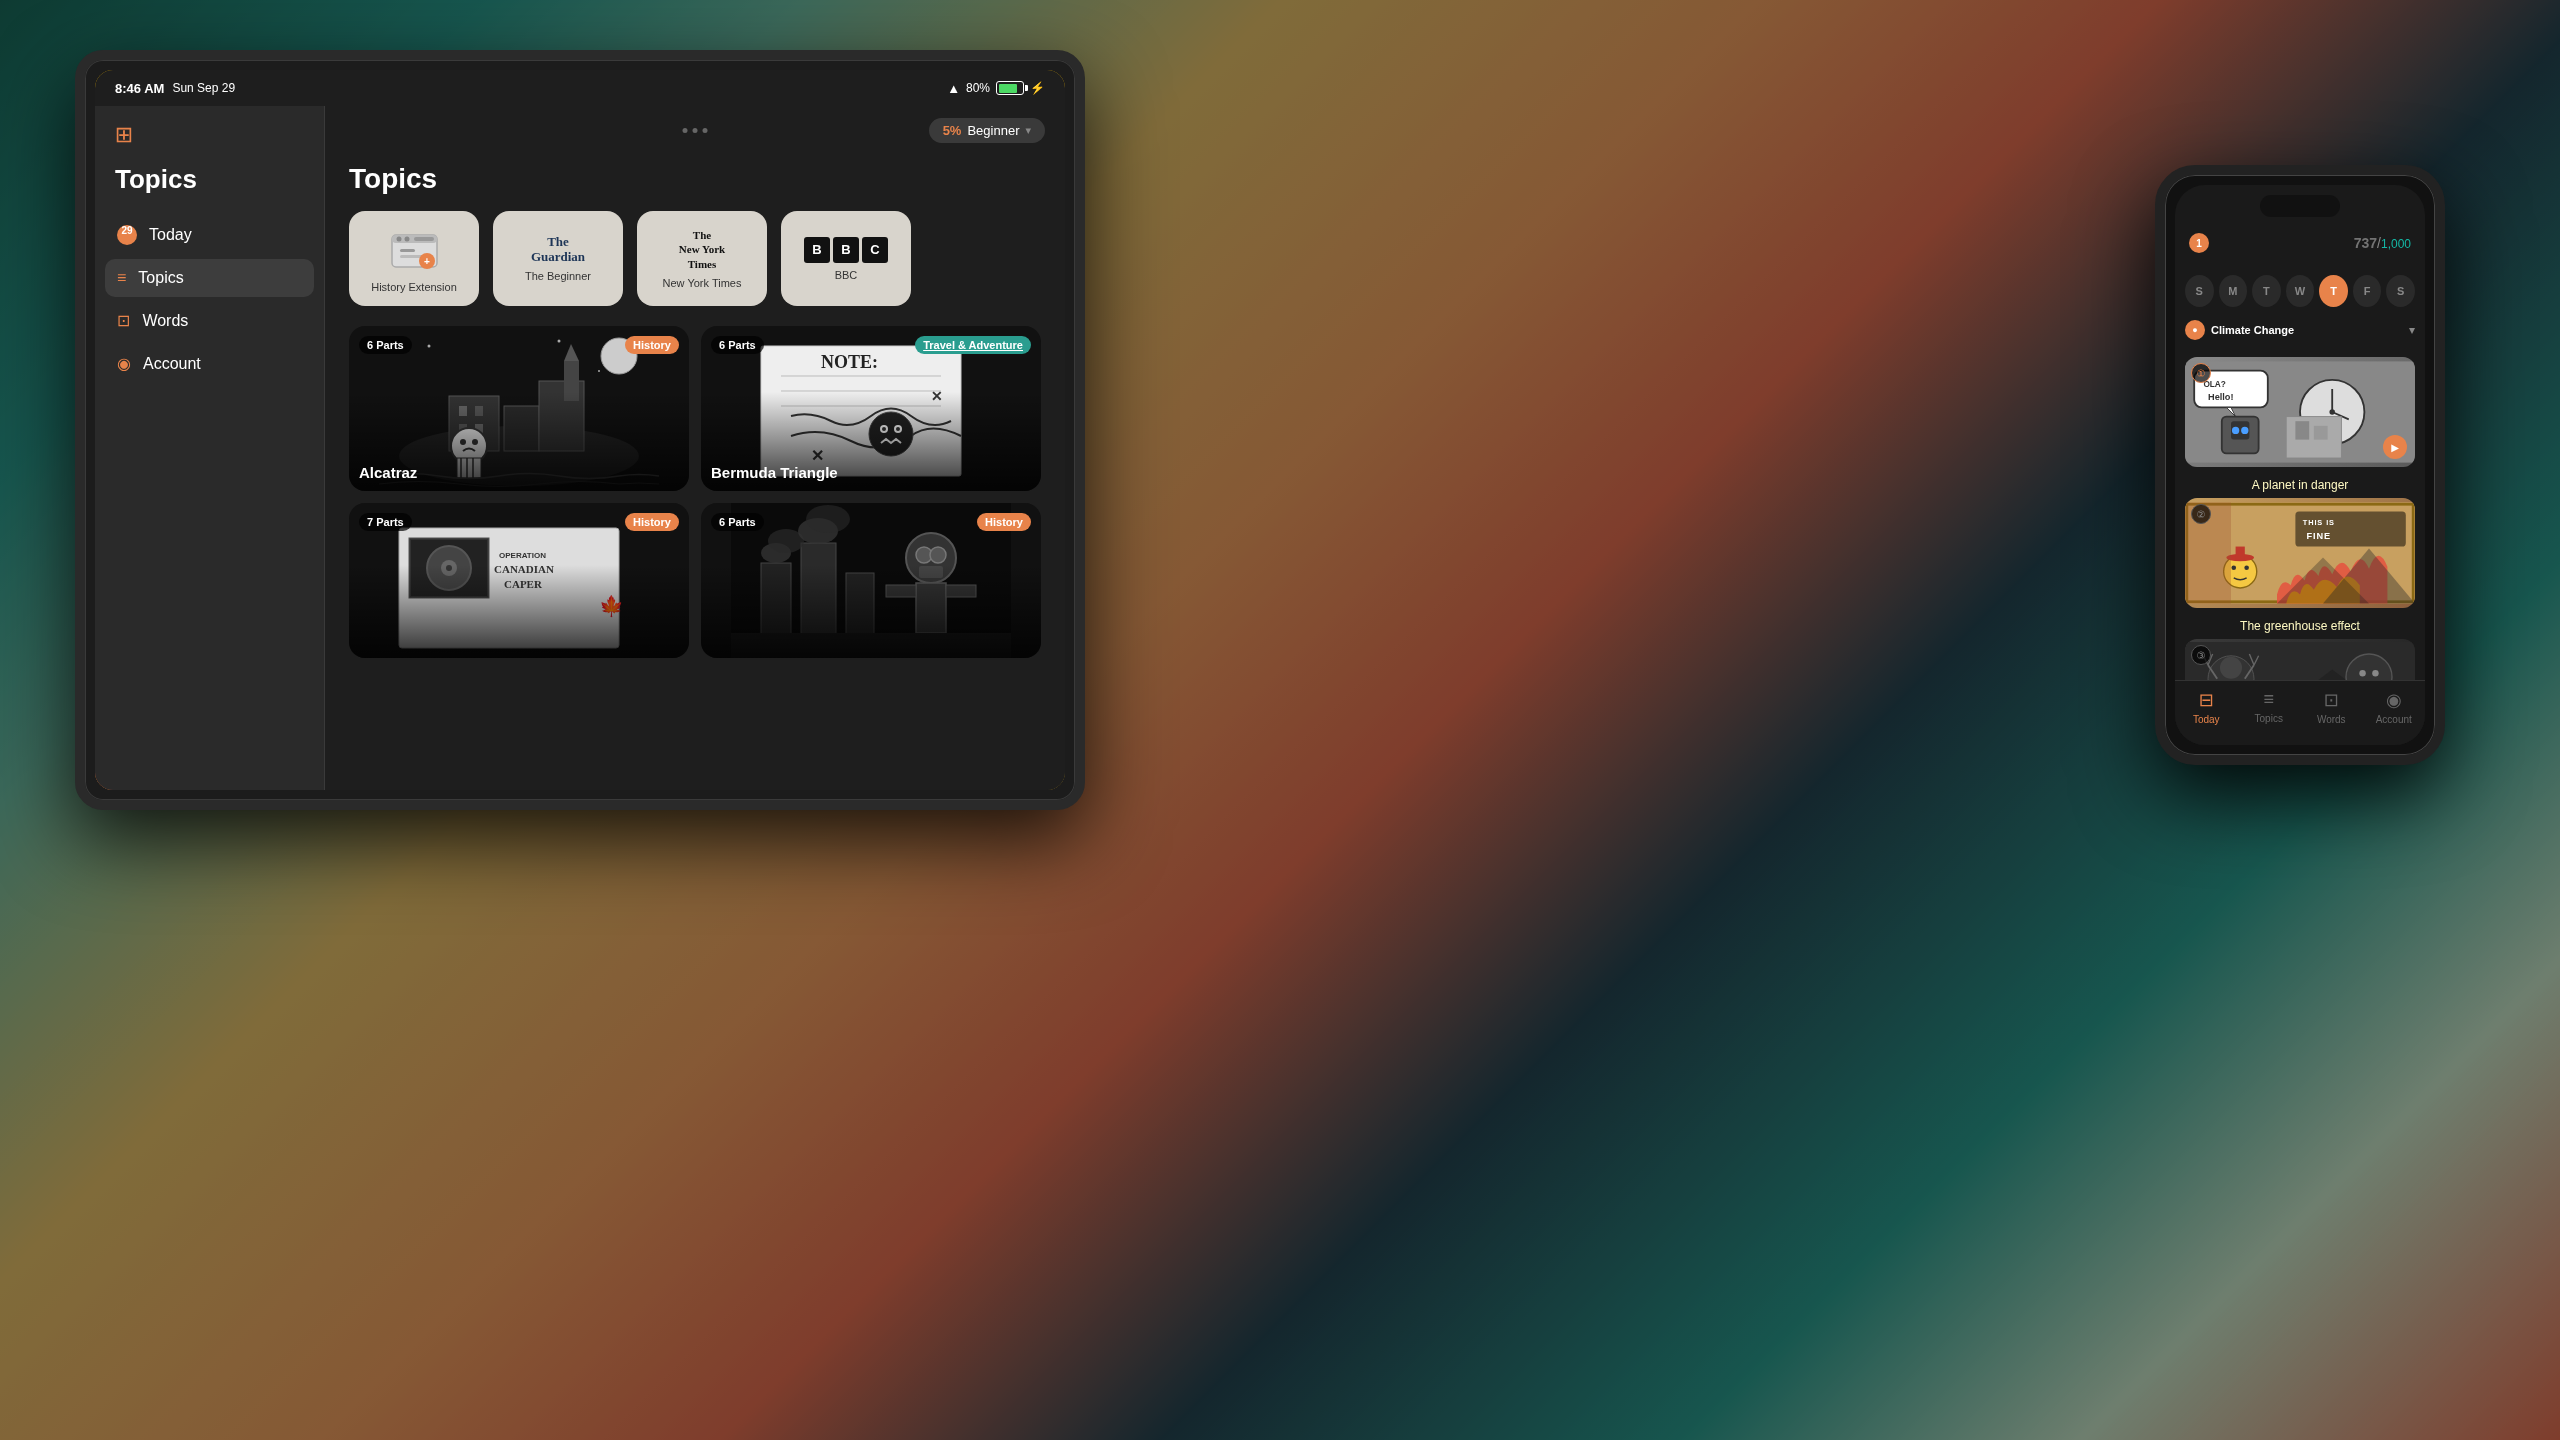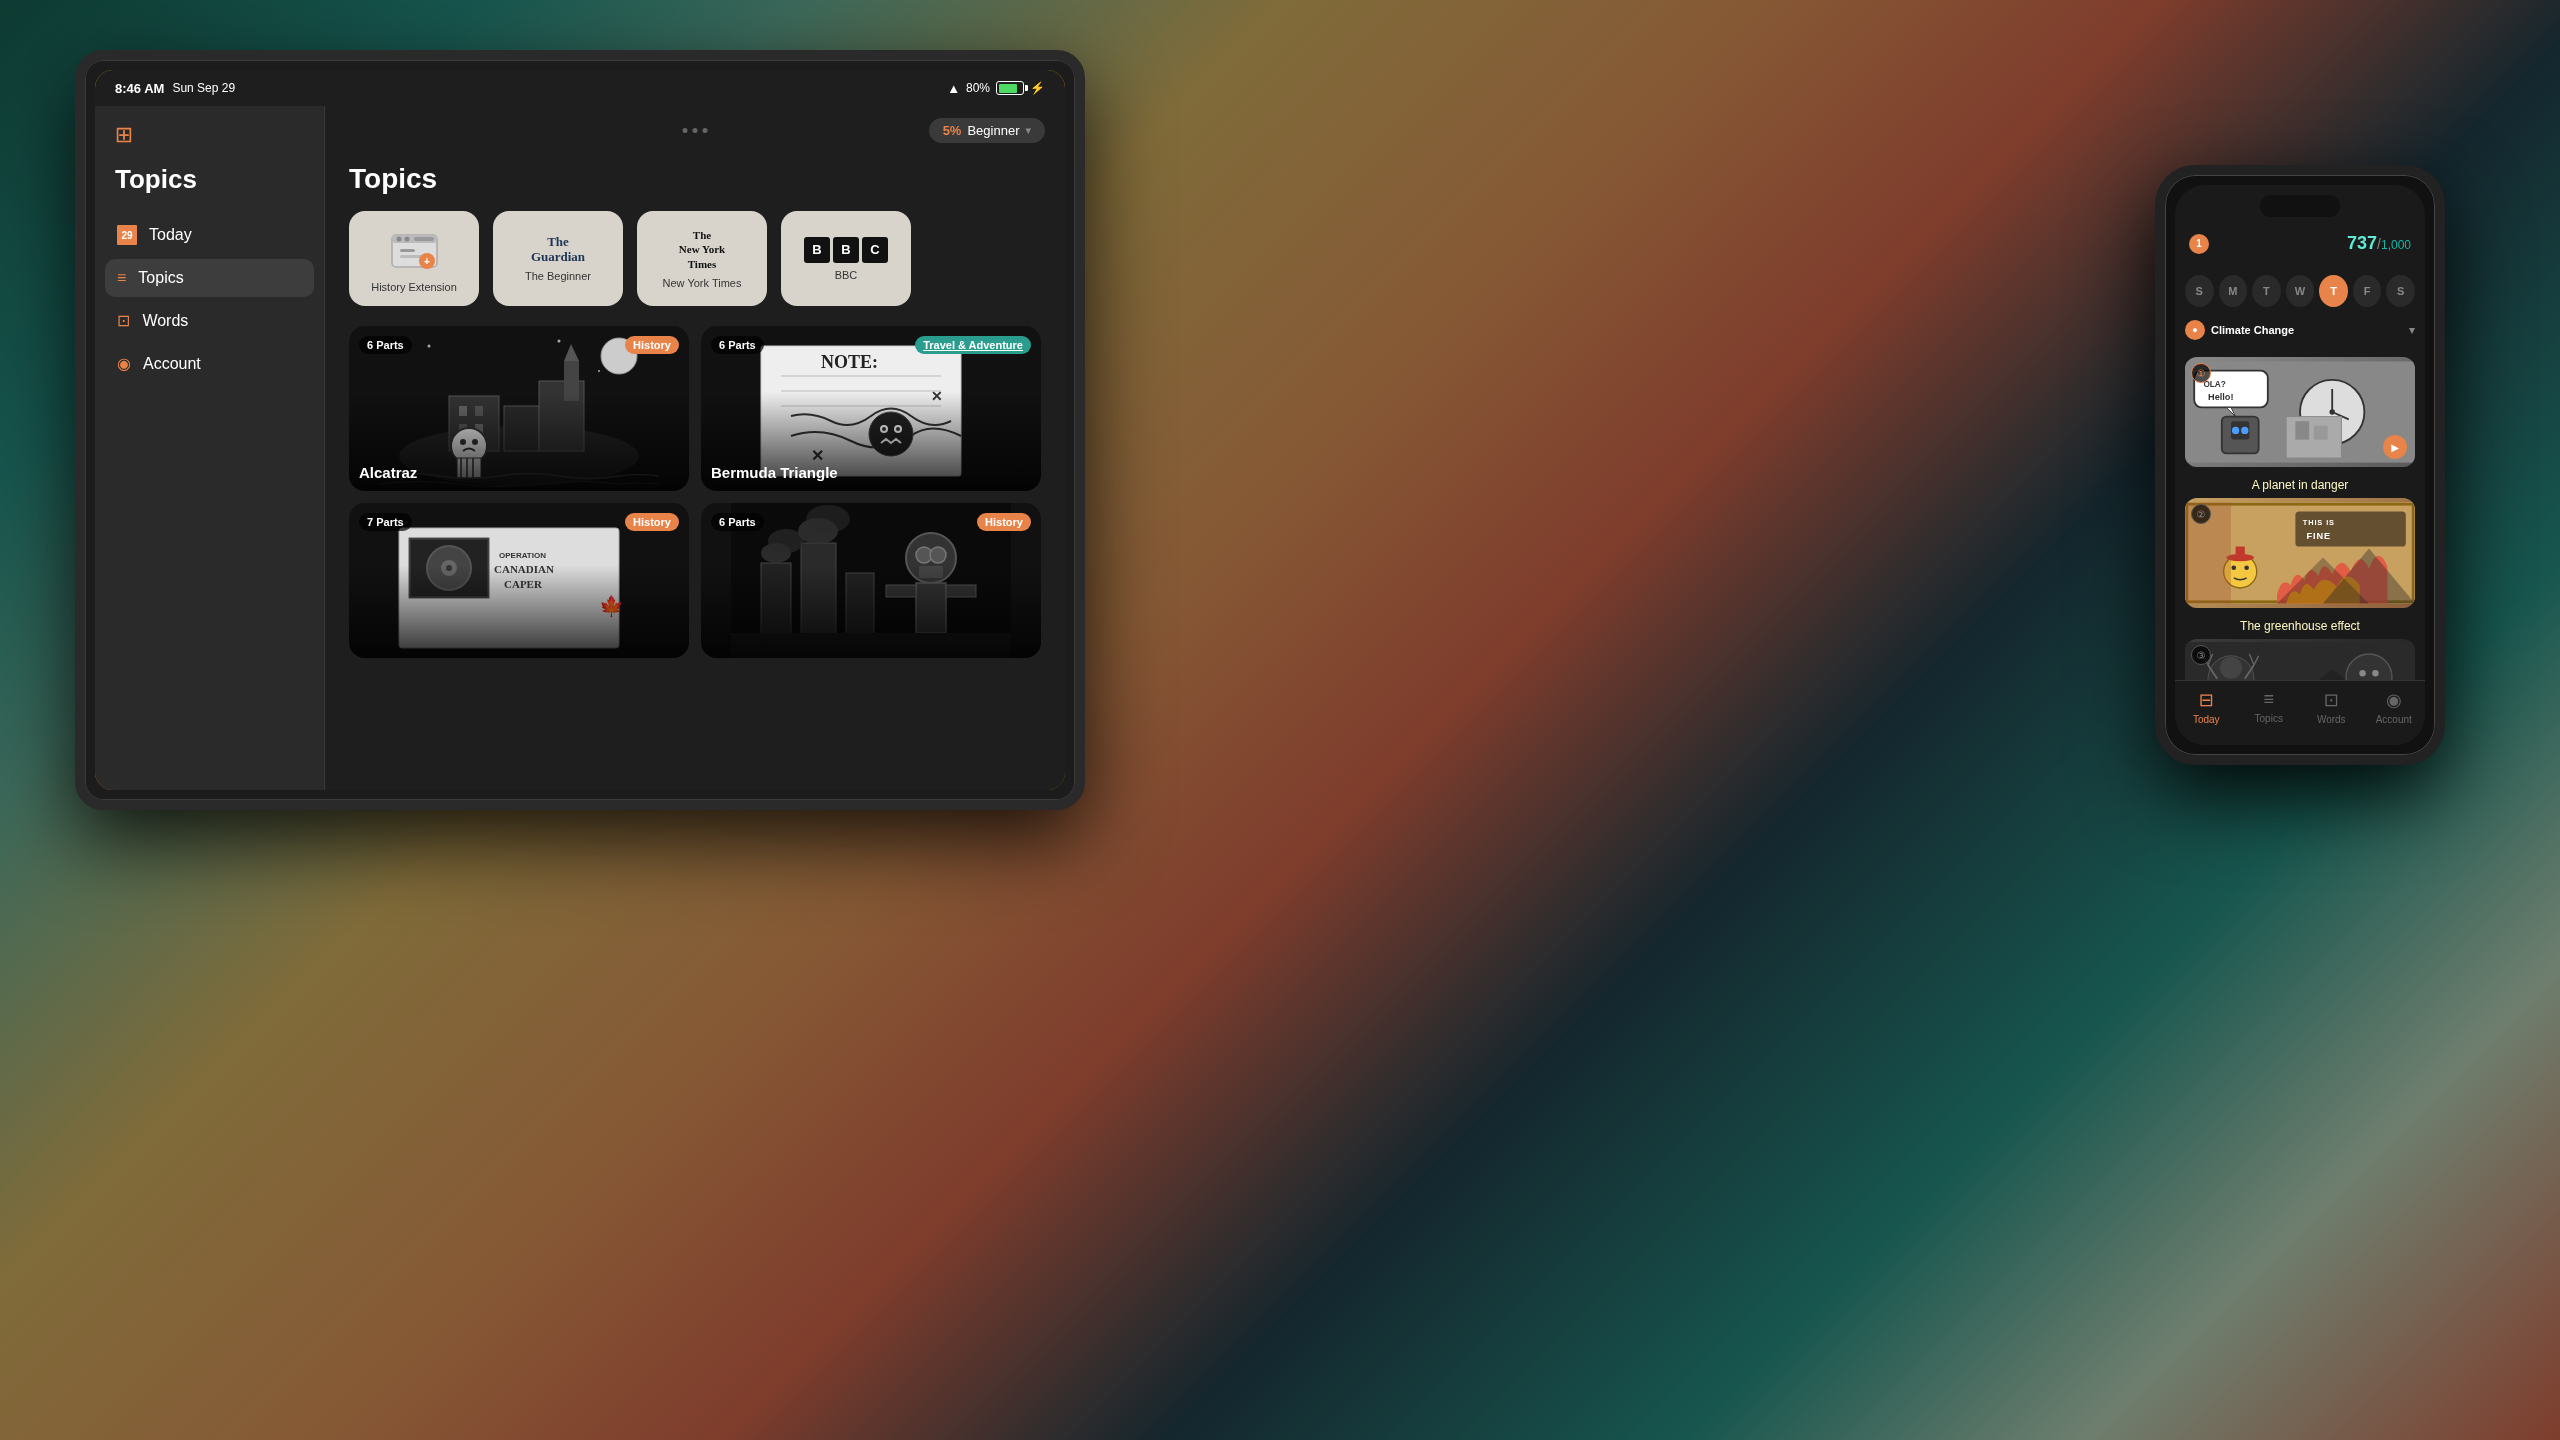"29" .nav-icon-today { align-items: center -> flex-start; border-radius: 1px -> 10px }
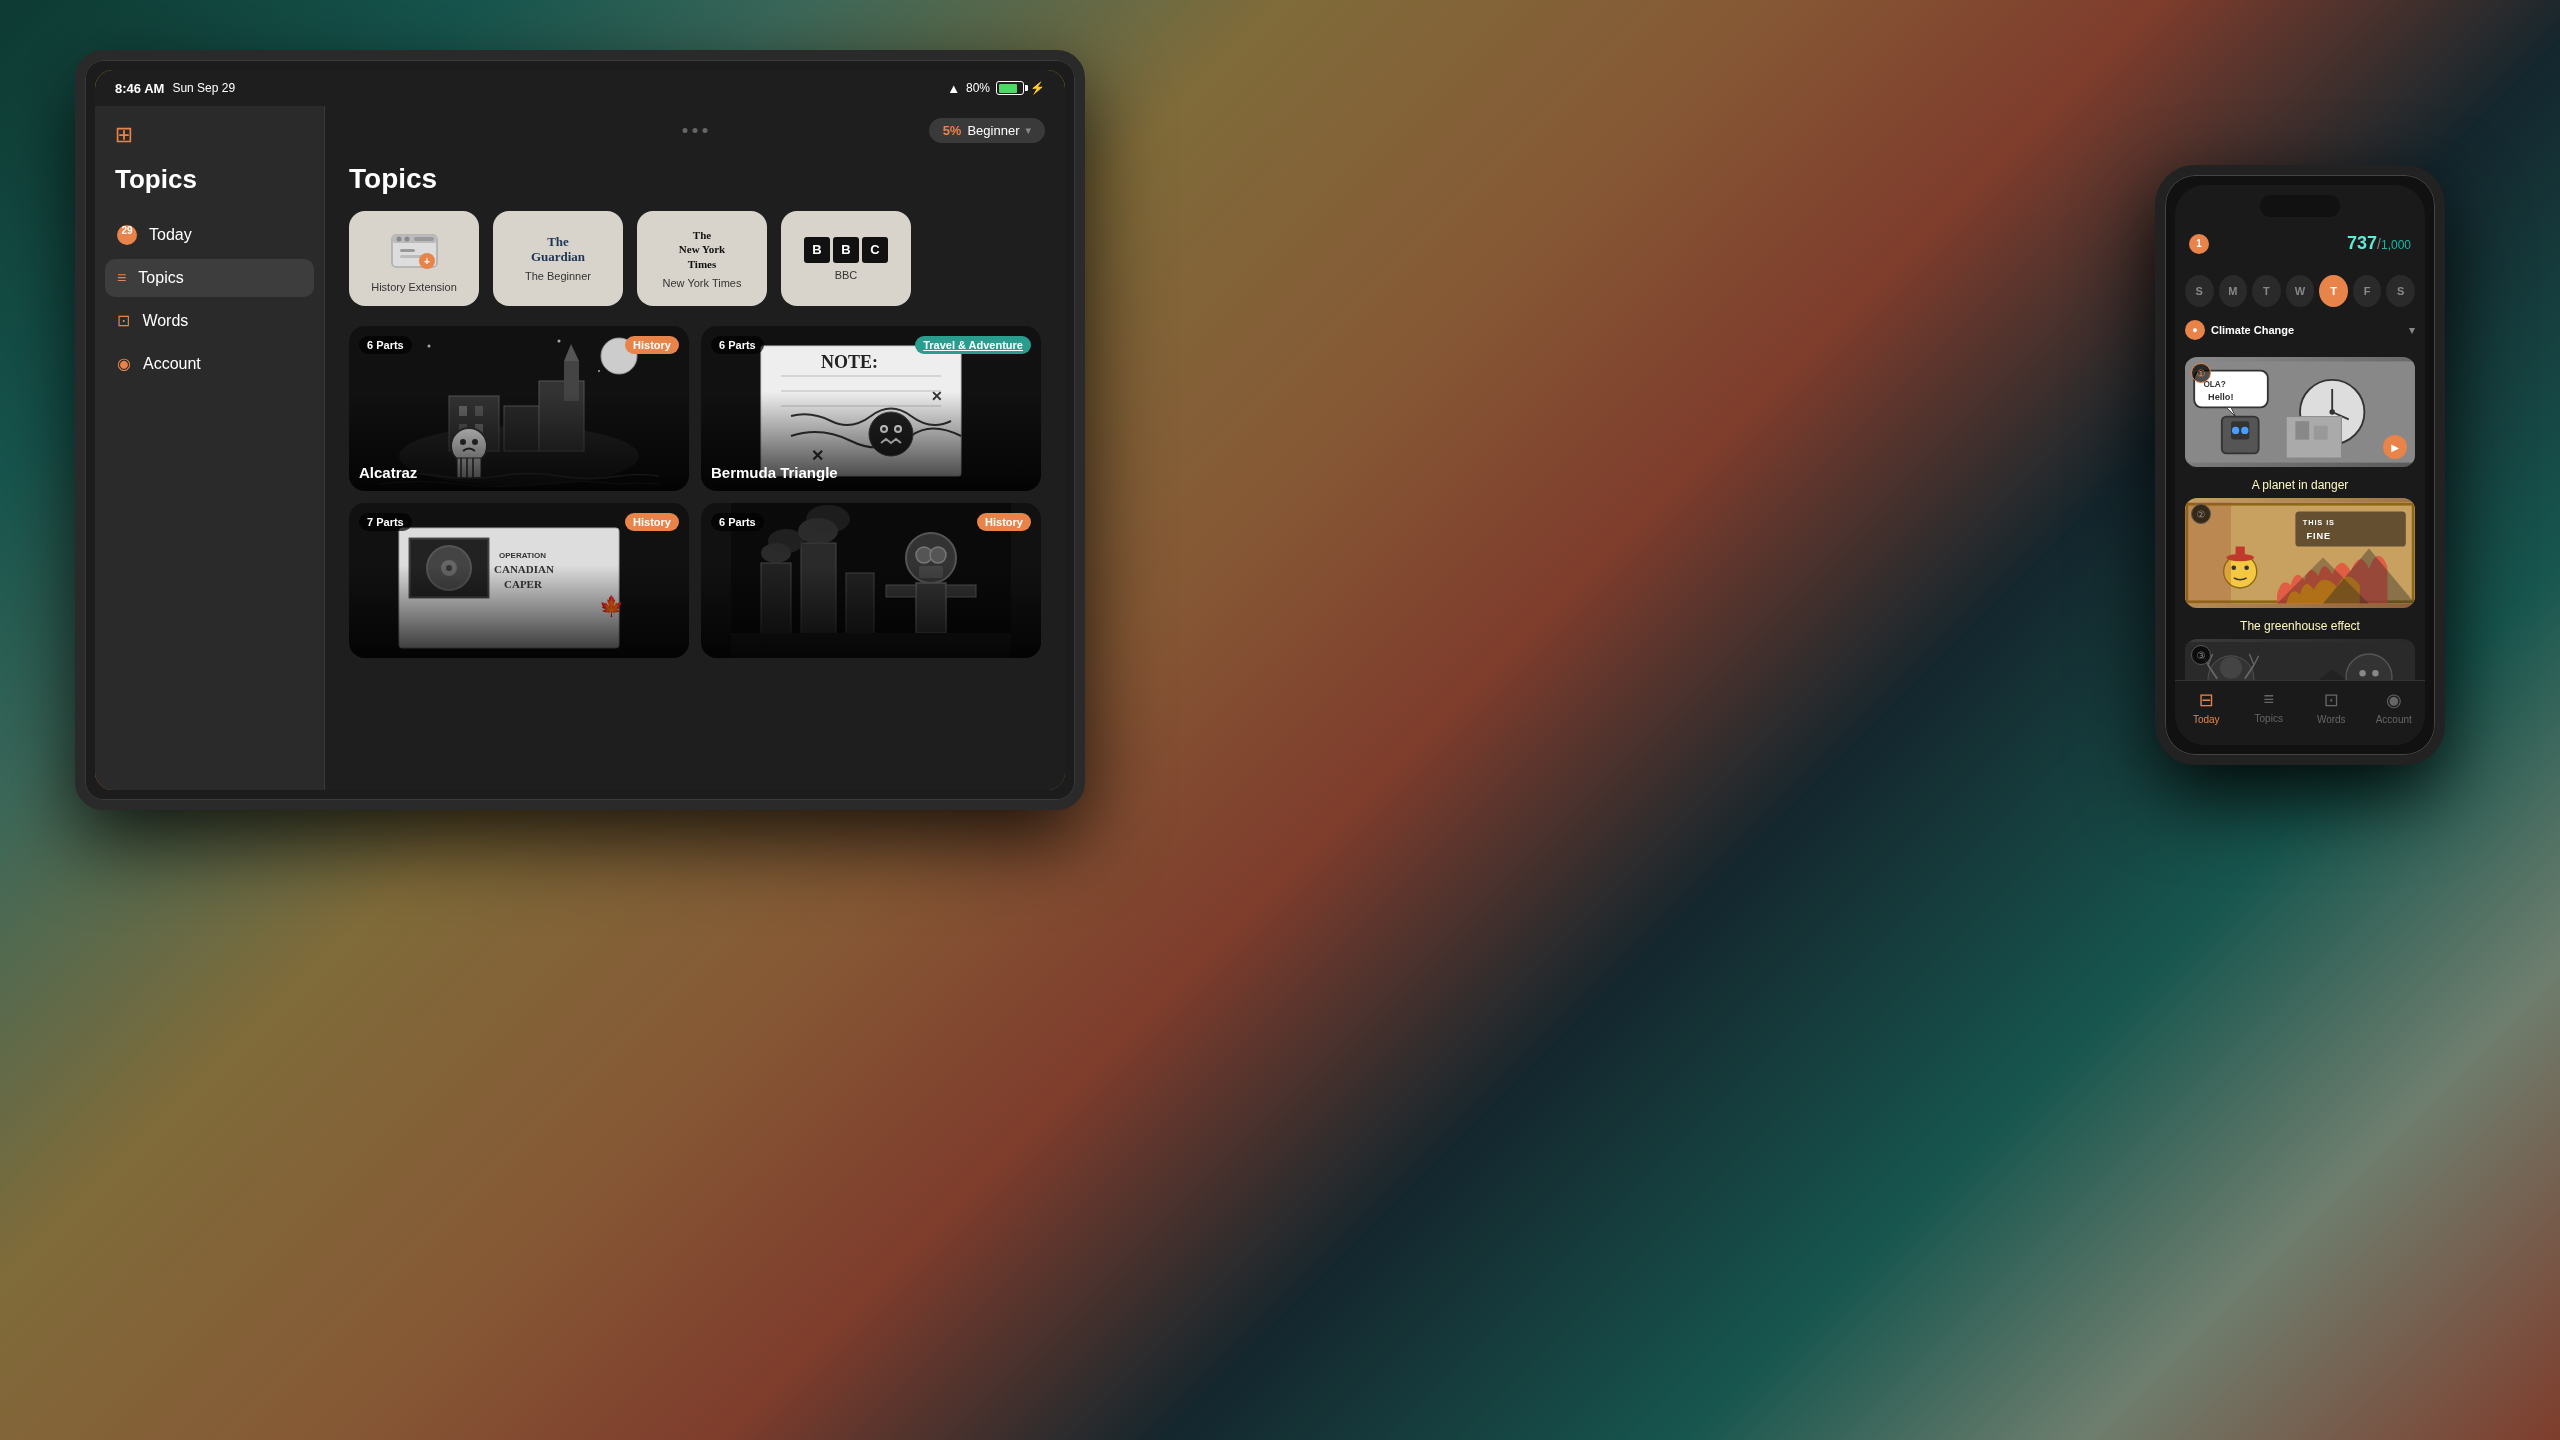"737" span { color: #5eead4 -> #737373; font-size: 18px -> 14px }
